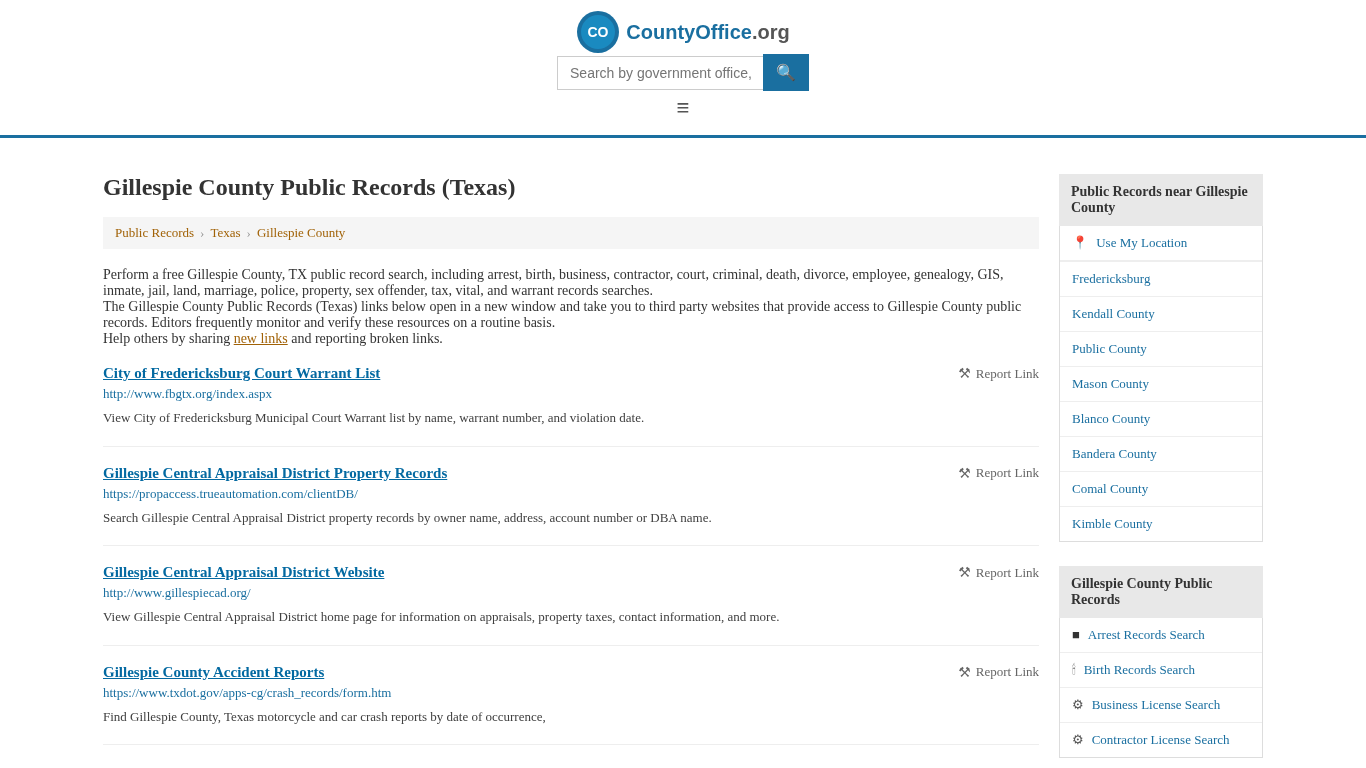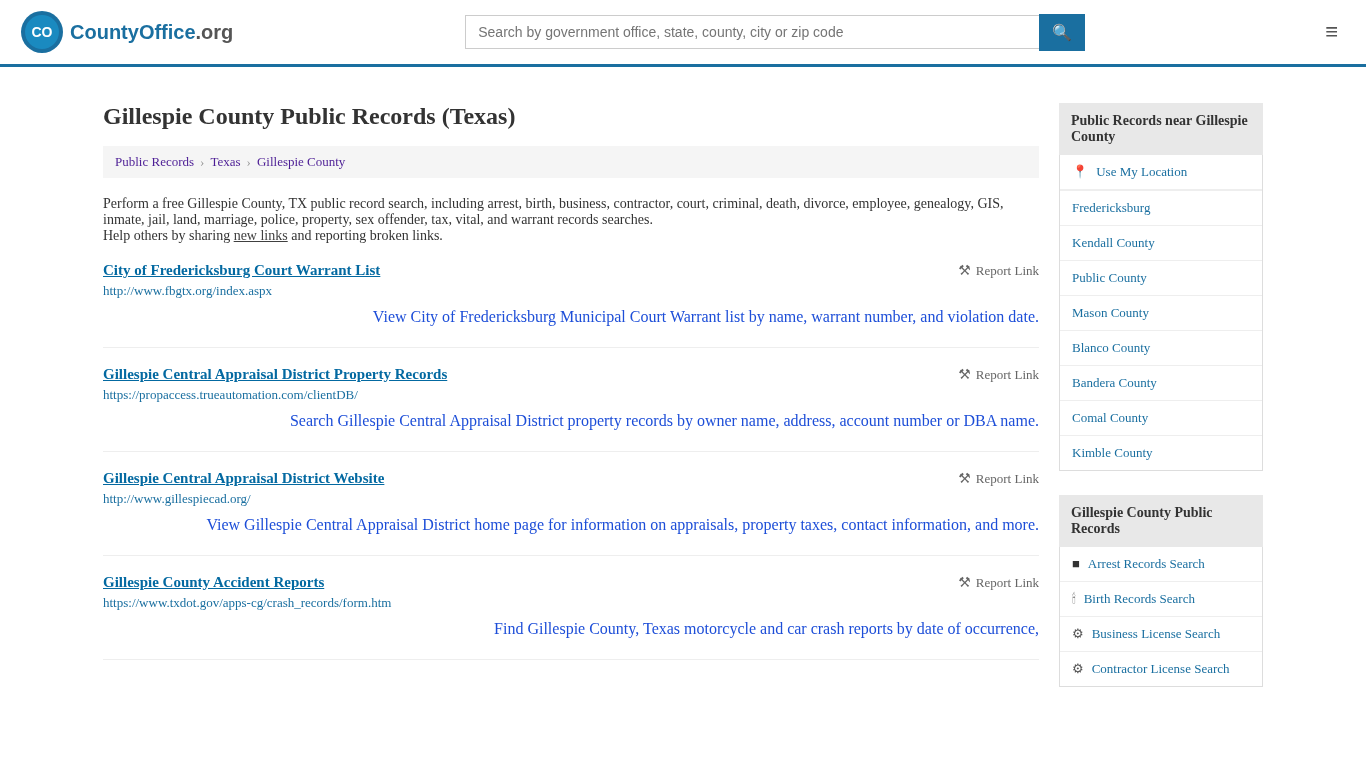"CO" #header { flex-direction: none -> column }
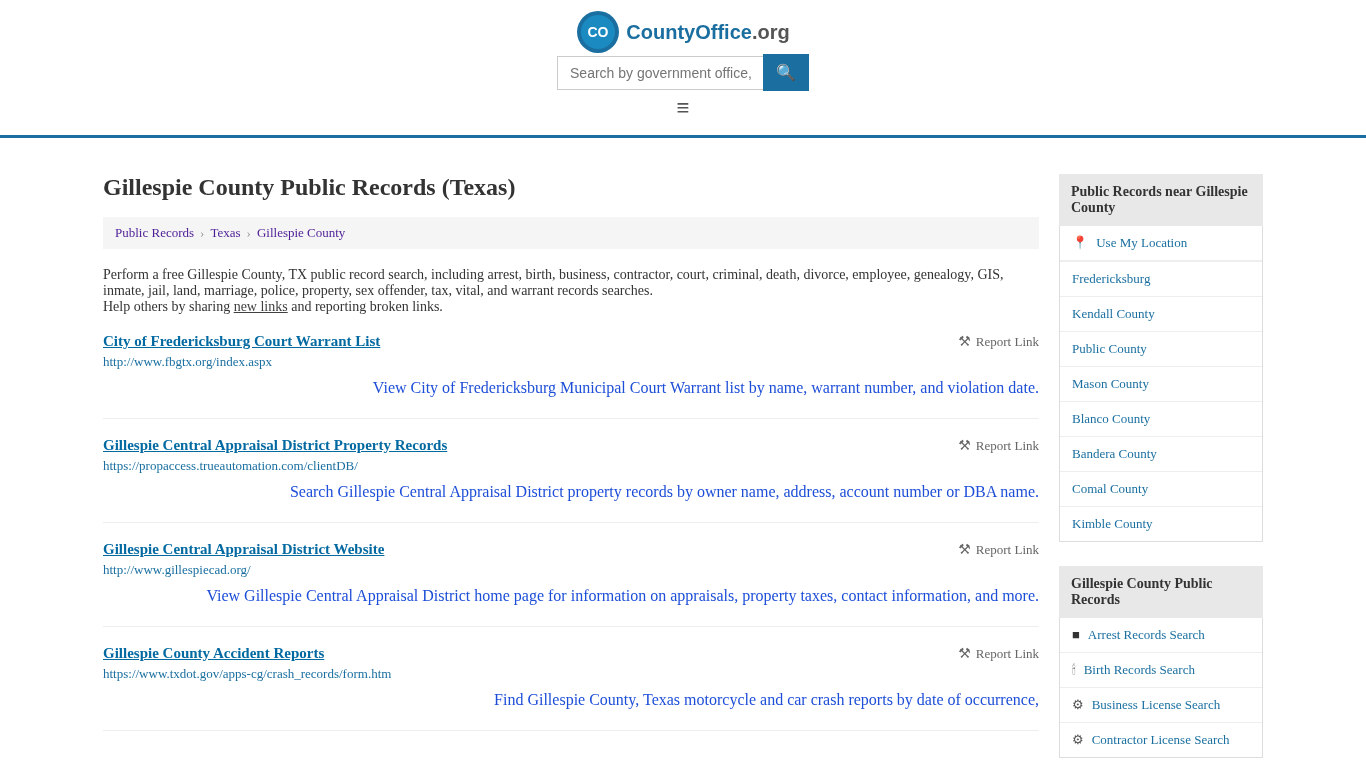"Public Records" #breadcrumb a { color: #4c1d95 -> #a16207 }
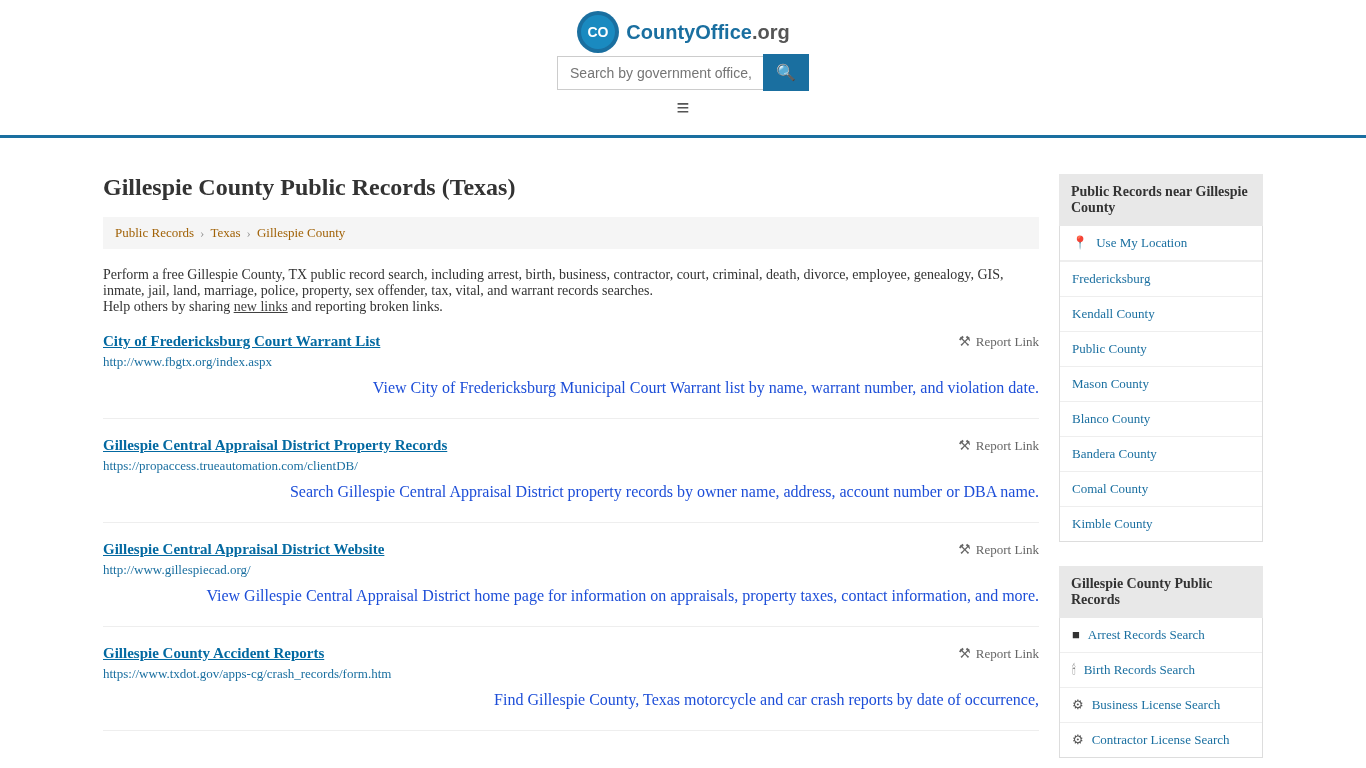"The Gillespie County Public Records" p.intro-text { html: none -> <p>The Gillespie County Public Records (Texas) links below open in a new window and take you to third party websites that provide access to Gillespie County public records. Editors frequently monitor and verify these resources on a routine basis.</p> }
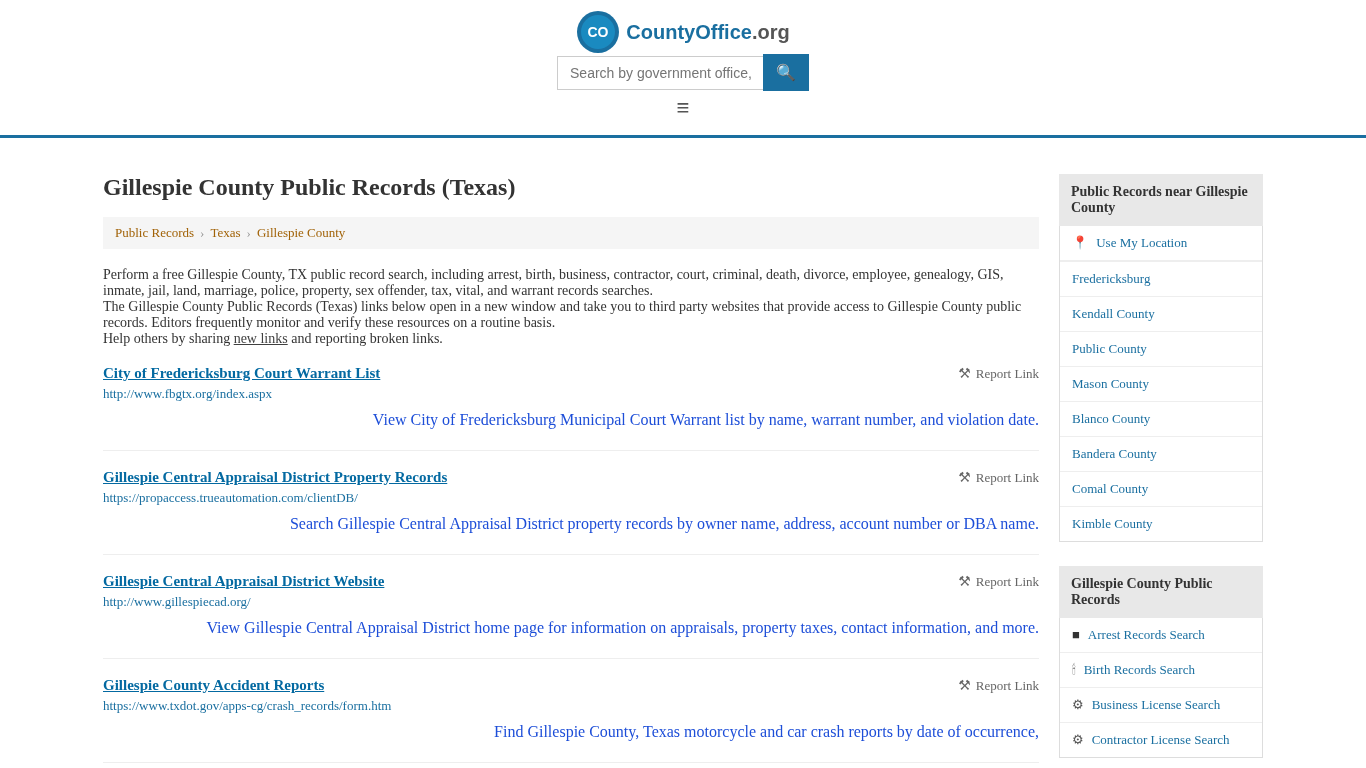"new links" #new-links { color: #404040 -> #a16207 }
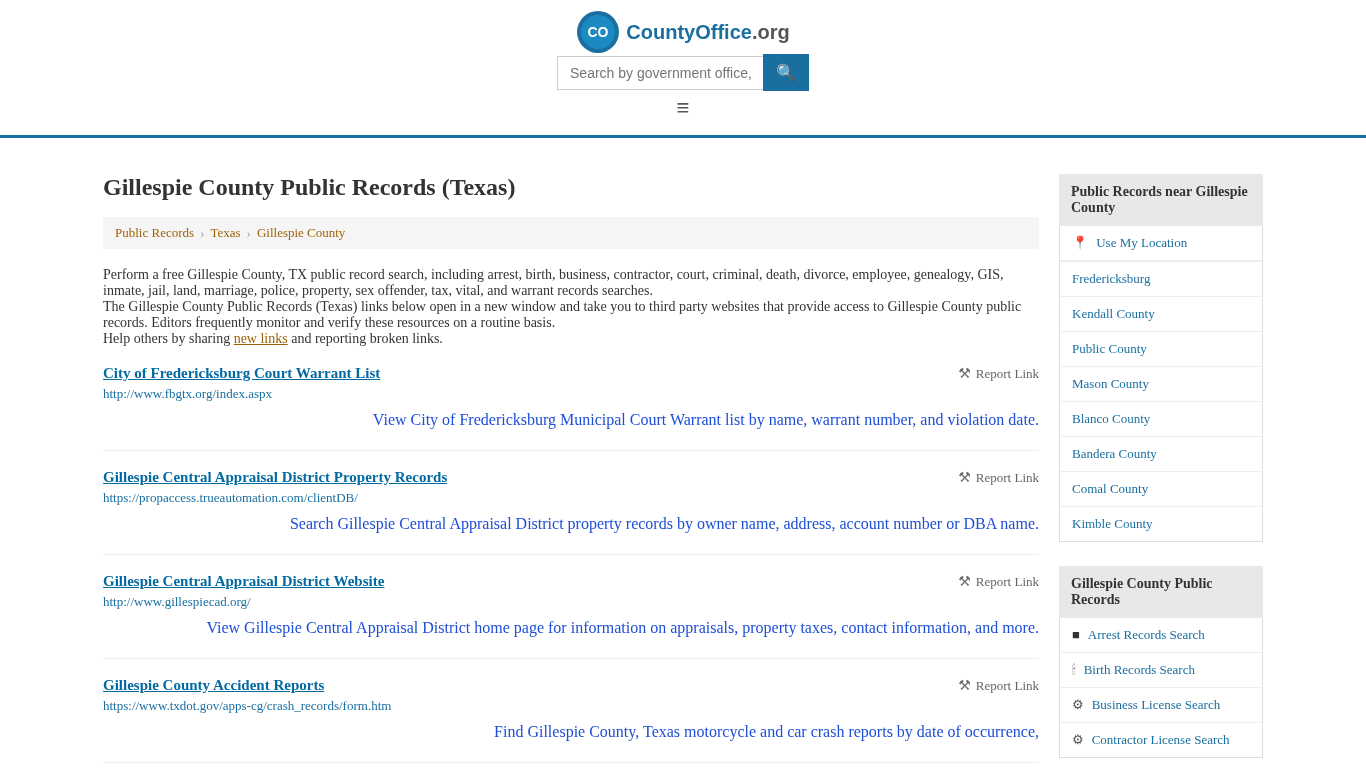"View City of Fredericksburg Municipal" .record-desc { color: #1d4ed8 -> #404040; font-size: 16px -> 13px; text-align: right -> none }
